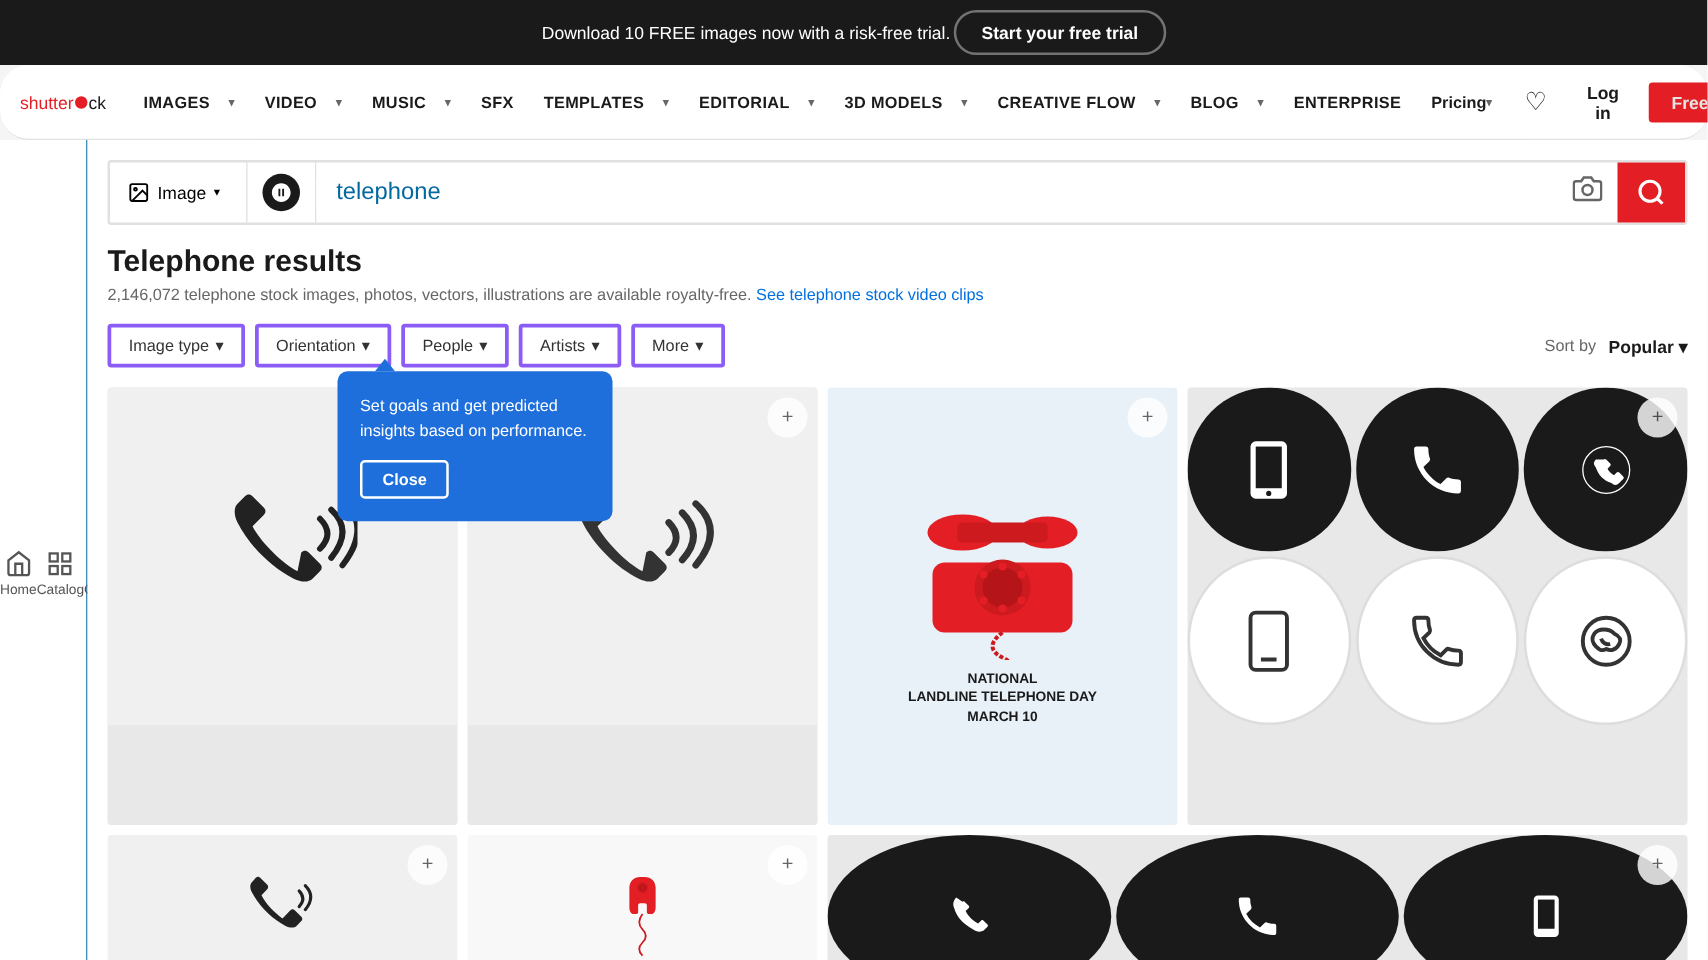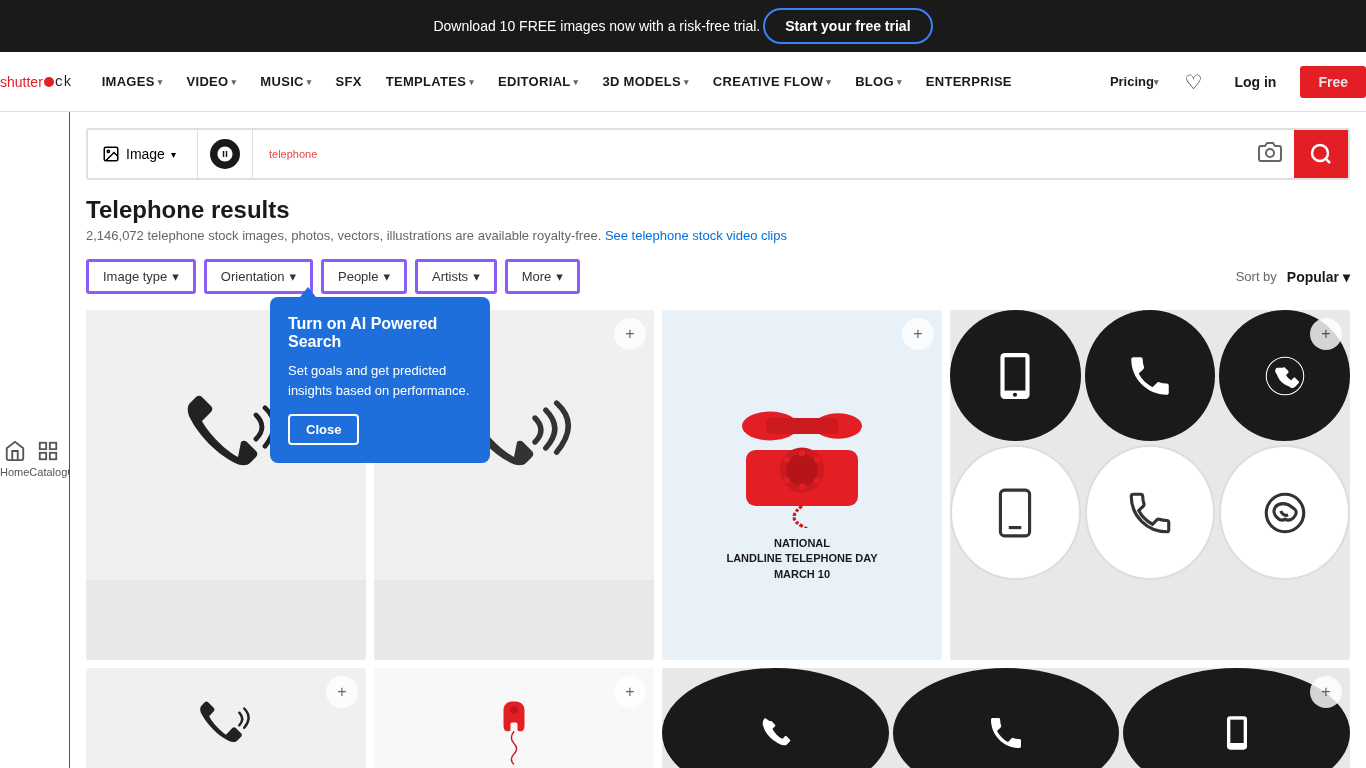"Start your free trial" .top-banner-btn { border: 2px solid #3b82f6 -> 2px solid #737373 }
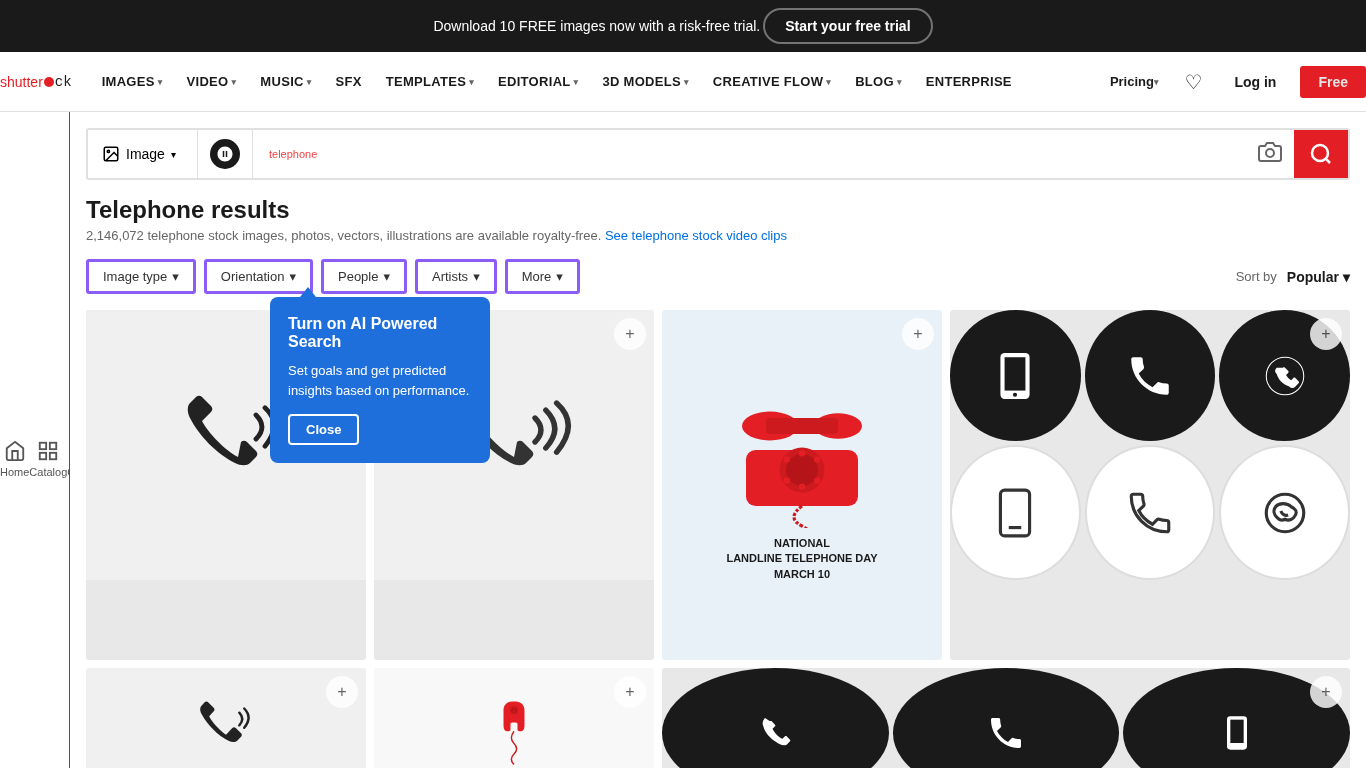"shutter" .navbar { border-radius: none -> 23px; padding: 0 0 -> 0 16px }
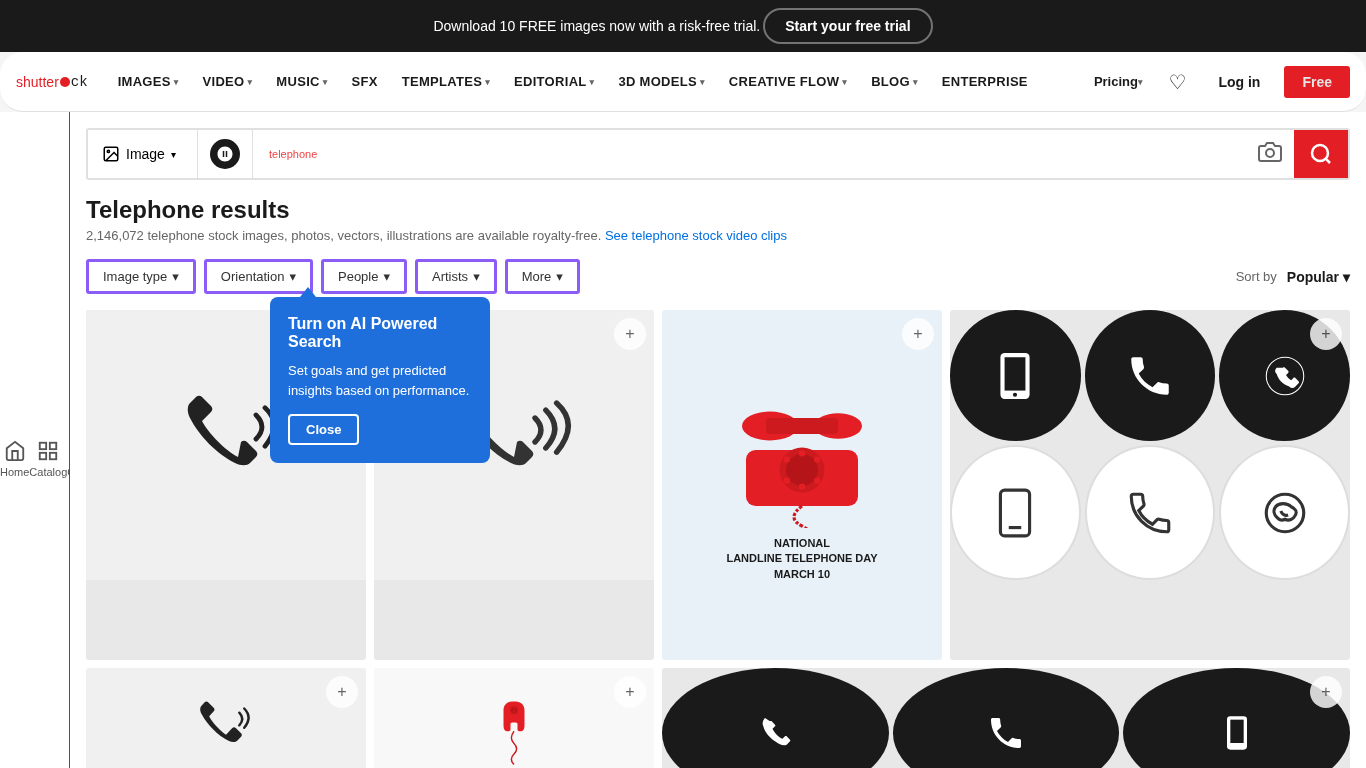"ck" .logo-stock { font-family: Liberation Mono, monospace -> none }
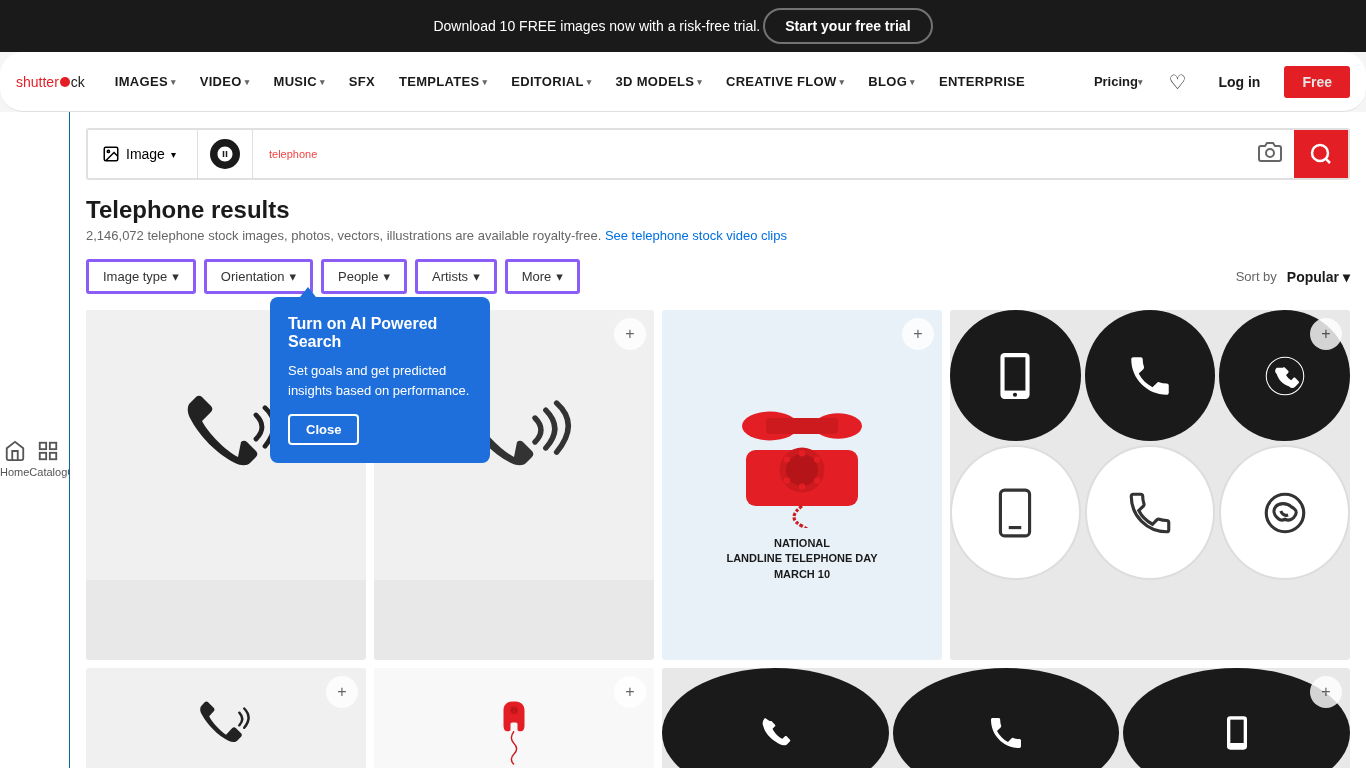"IMAGES" .nav-item { gap: 3px -> 15px }
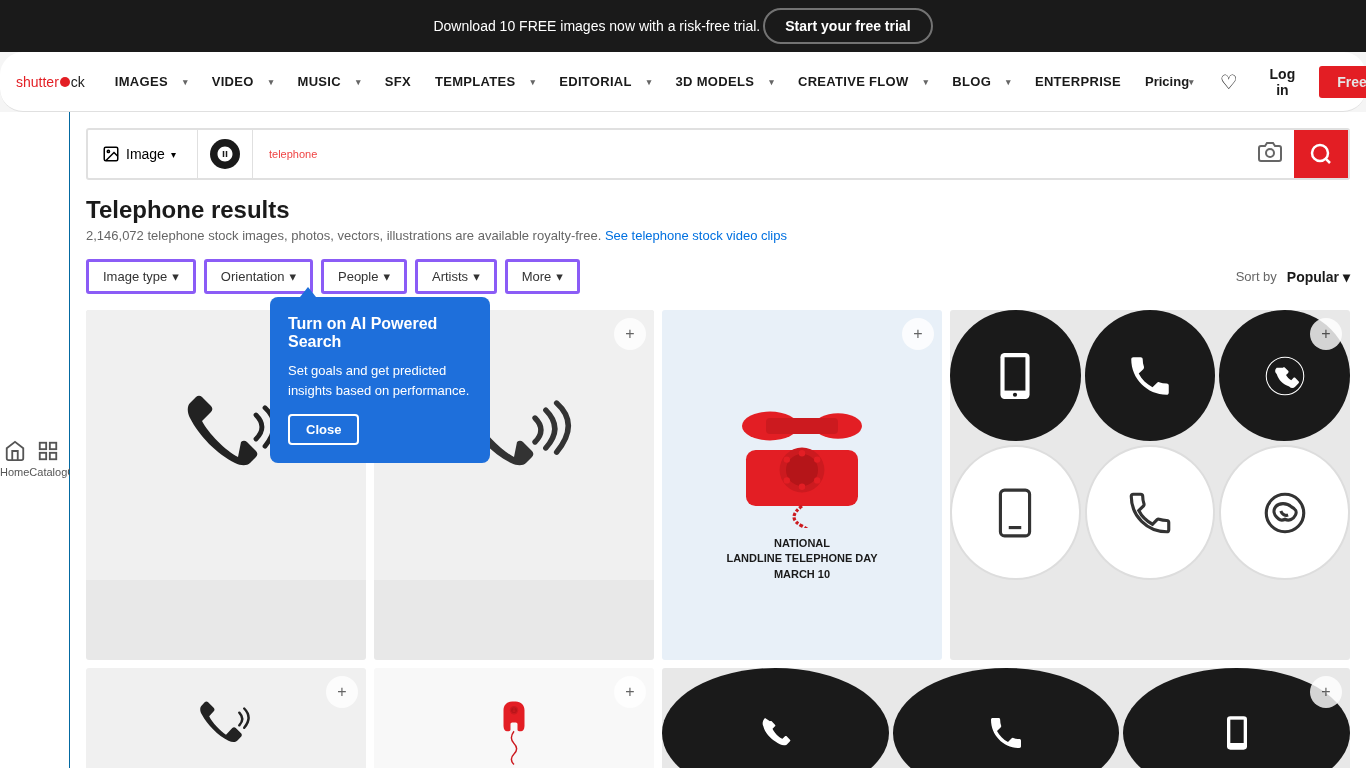"telephone" .search-input { color: #ef4444 -> #0369a1; font-size: 11px -> 19px }
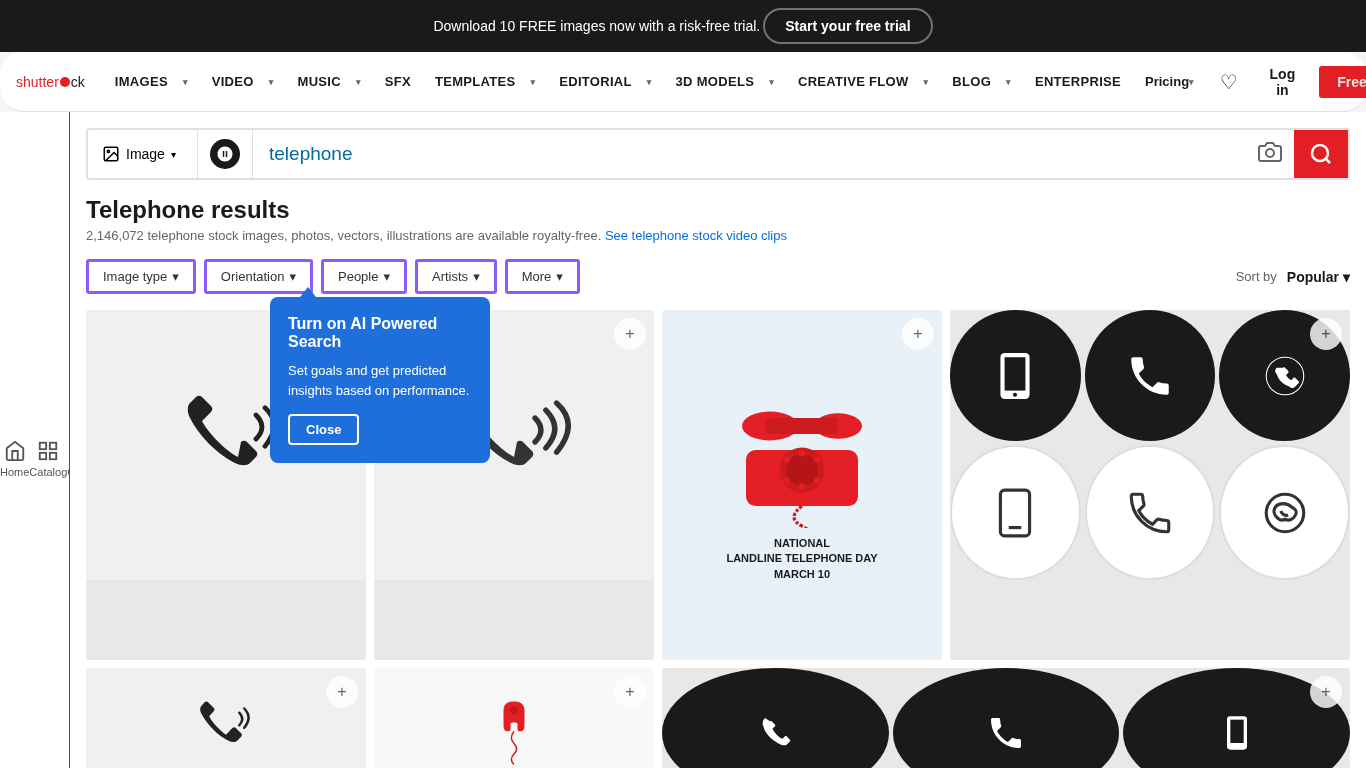"Turn on AI Powered Search" div.ai-tooltip-title { html: <div>Turn on AI Powered Search</div> -> none }
